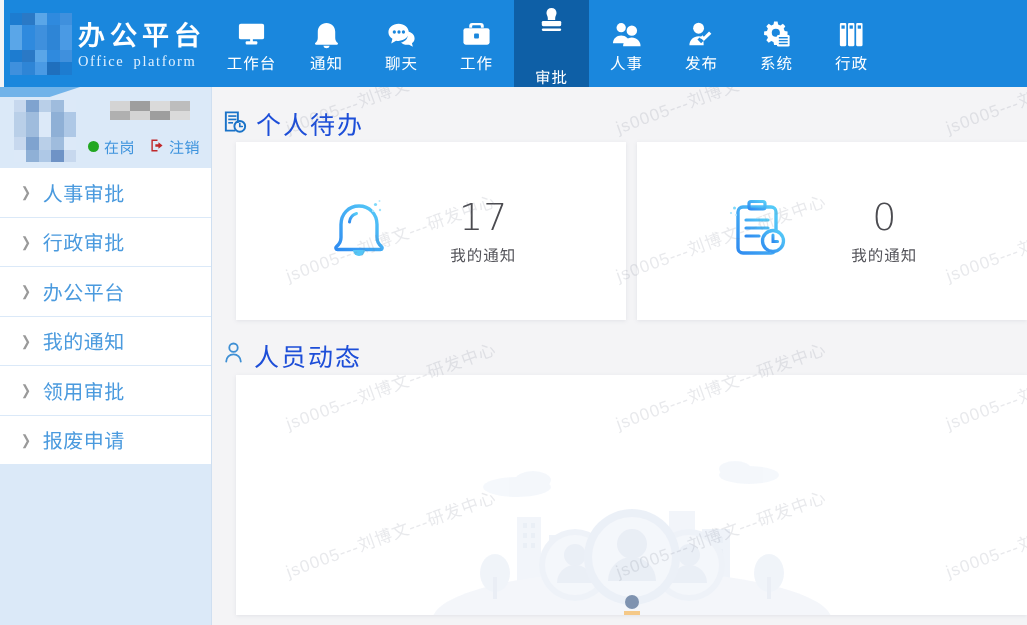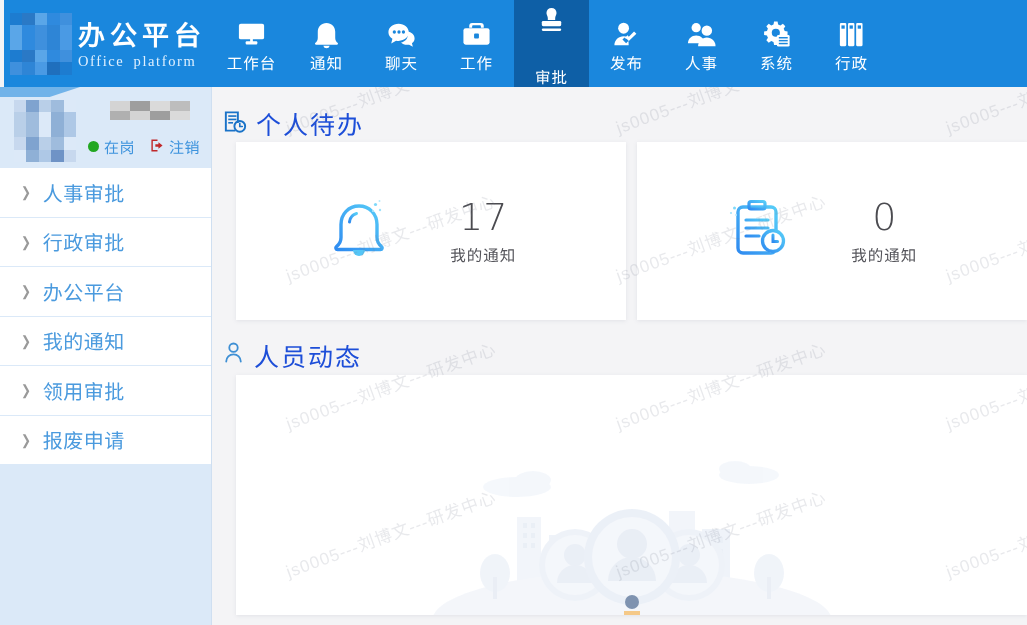"发布" div.navitem { order: before "人事" -> after "人事" }
